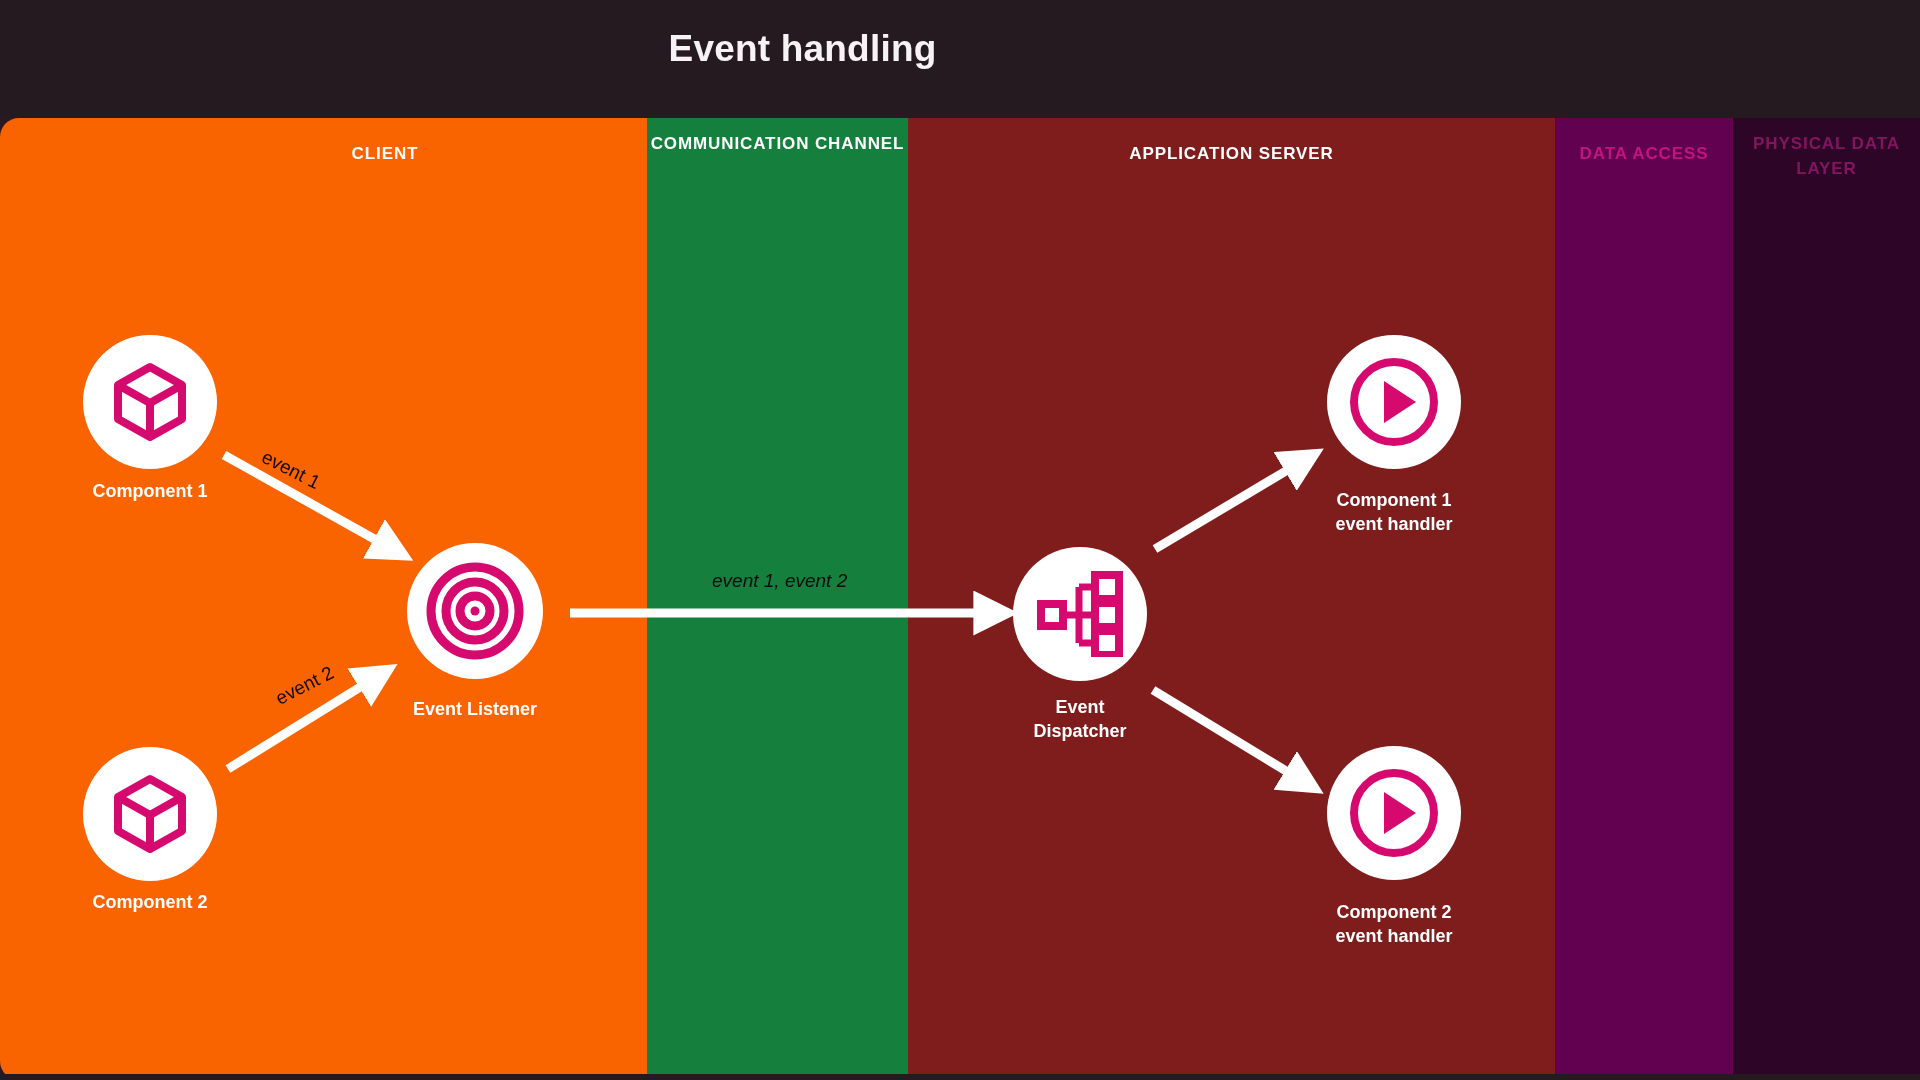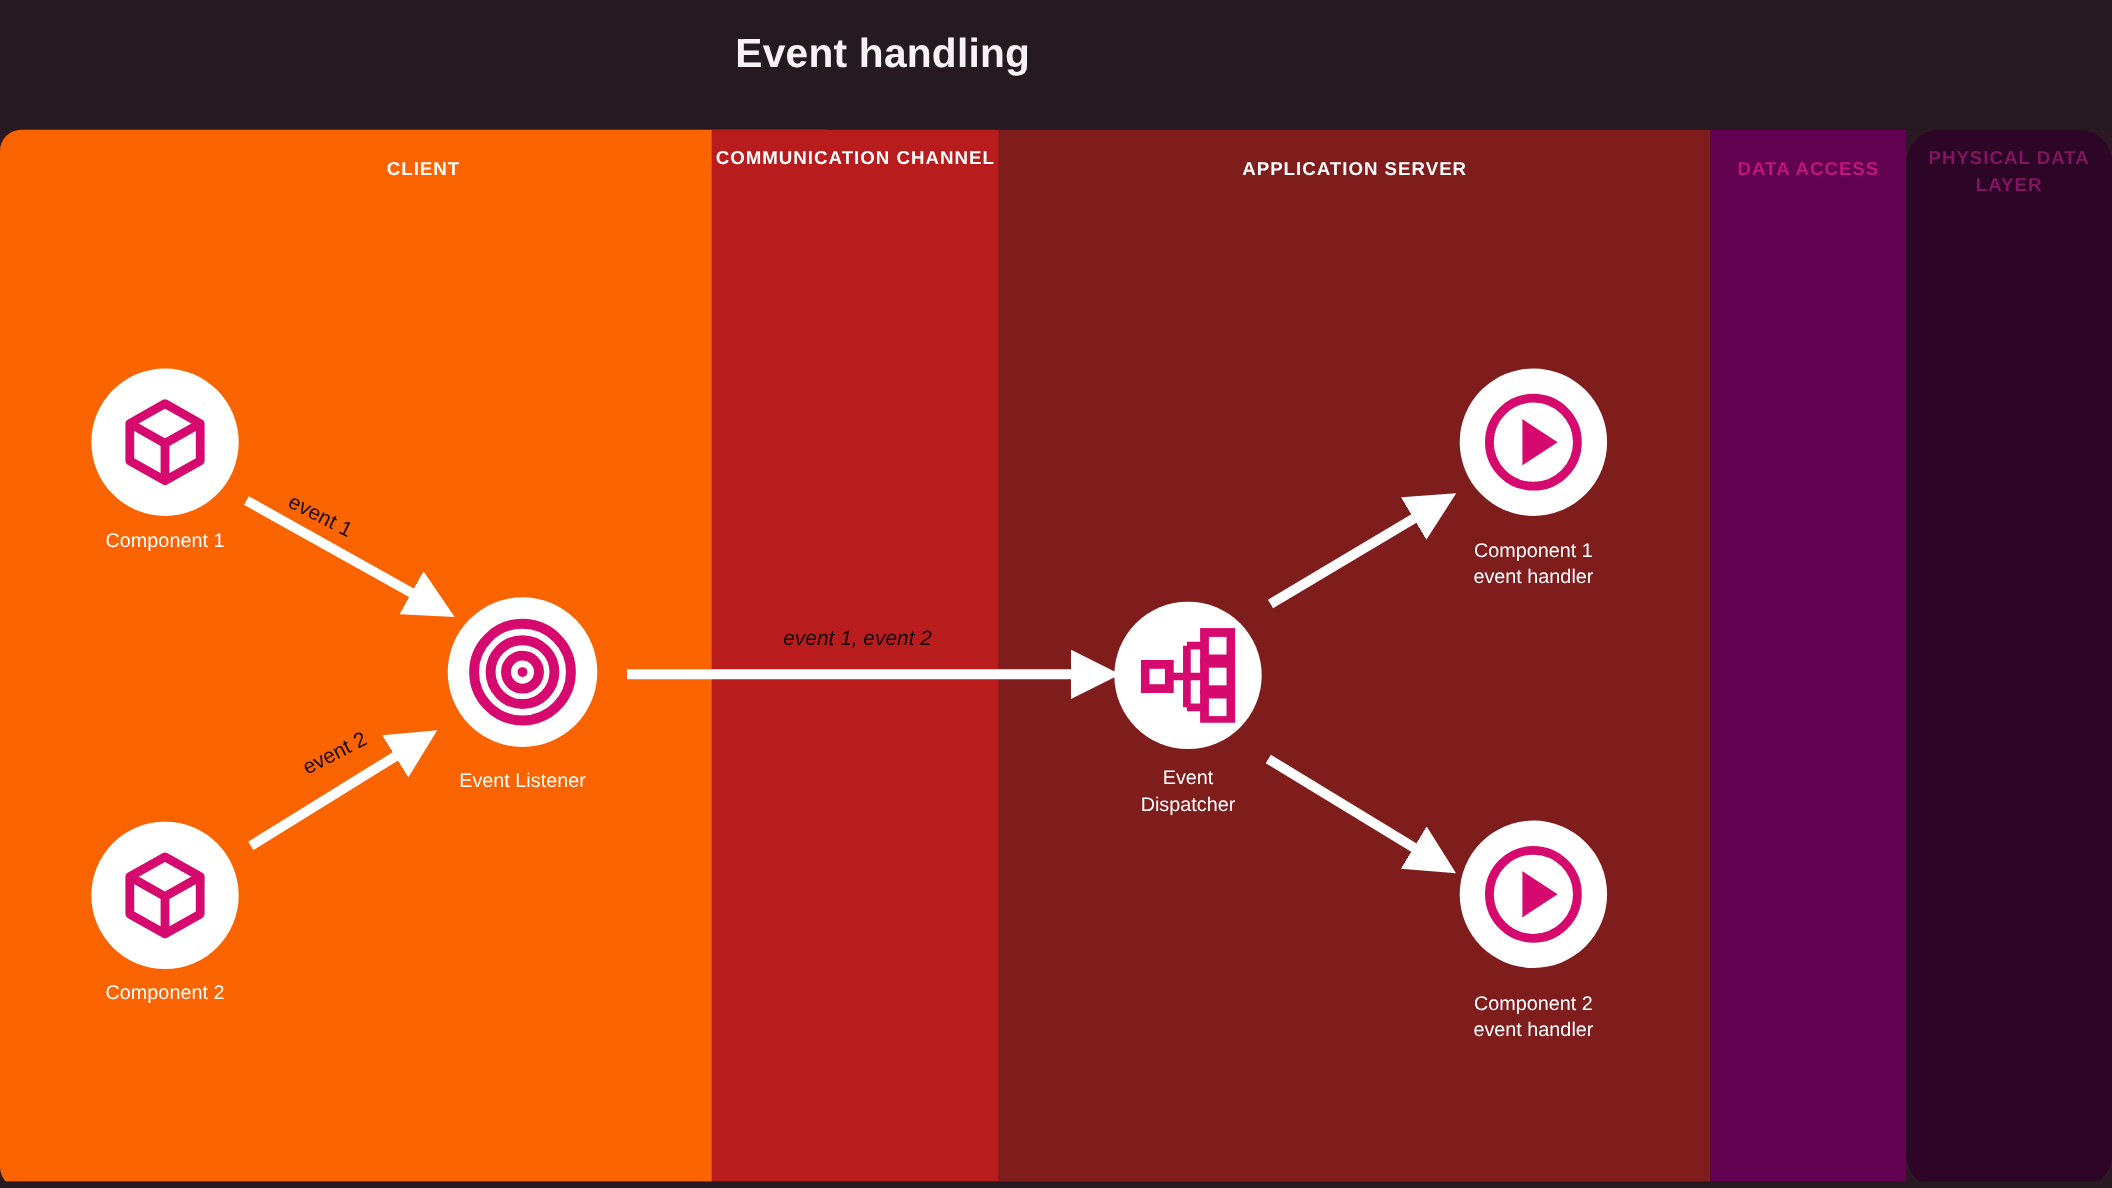"COMMUNICATION CHANNEL" .lane-channel { background: #b91c1c -> #15803d }
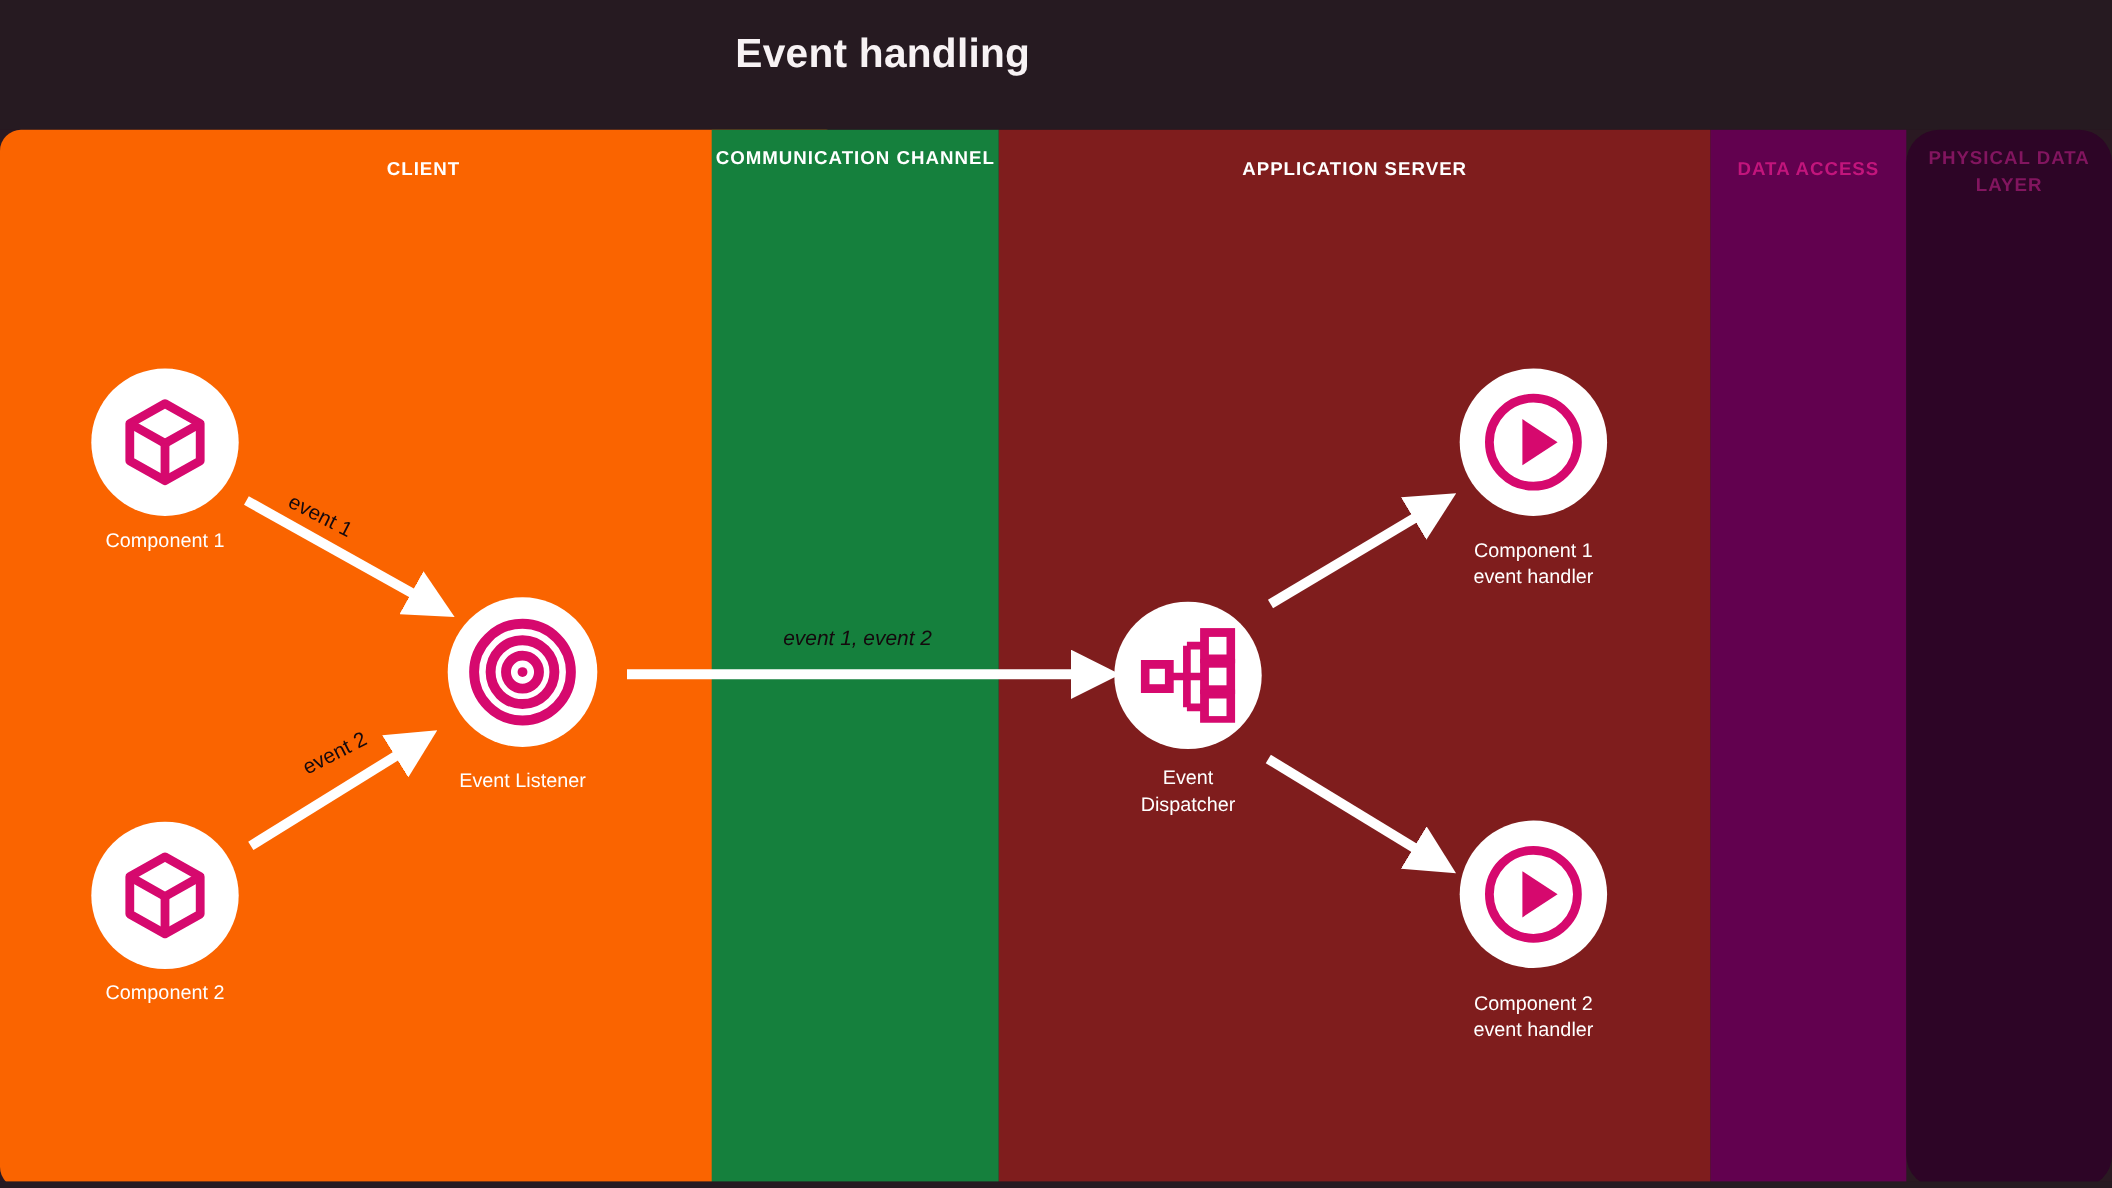"PHYSICAL DATA LAYER" .lane-physical { border-radius: 30px -> none }
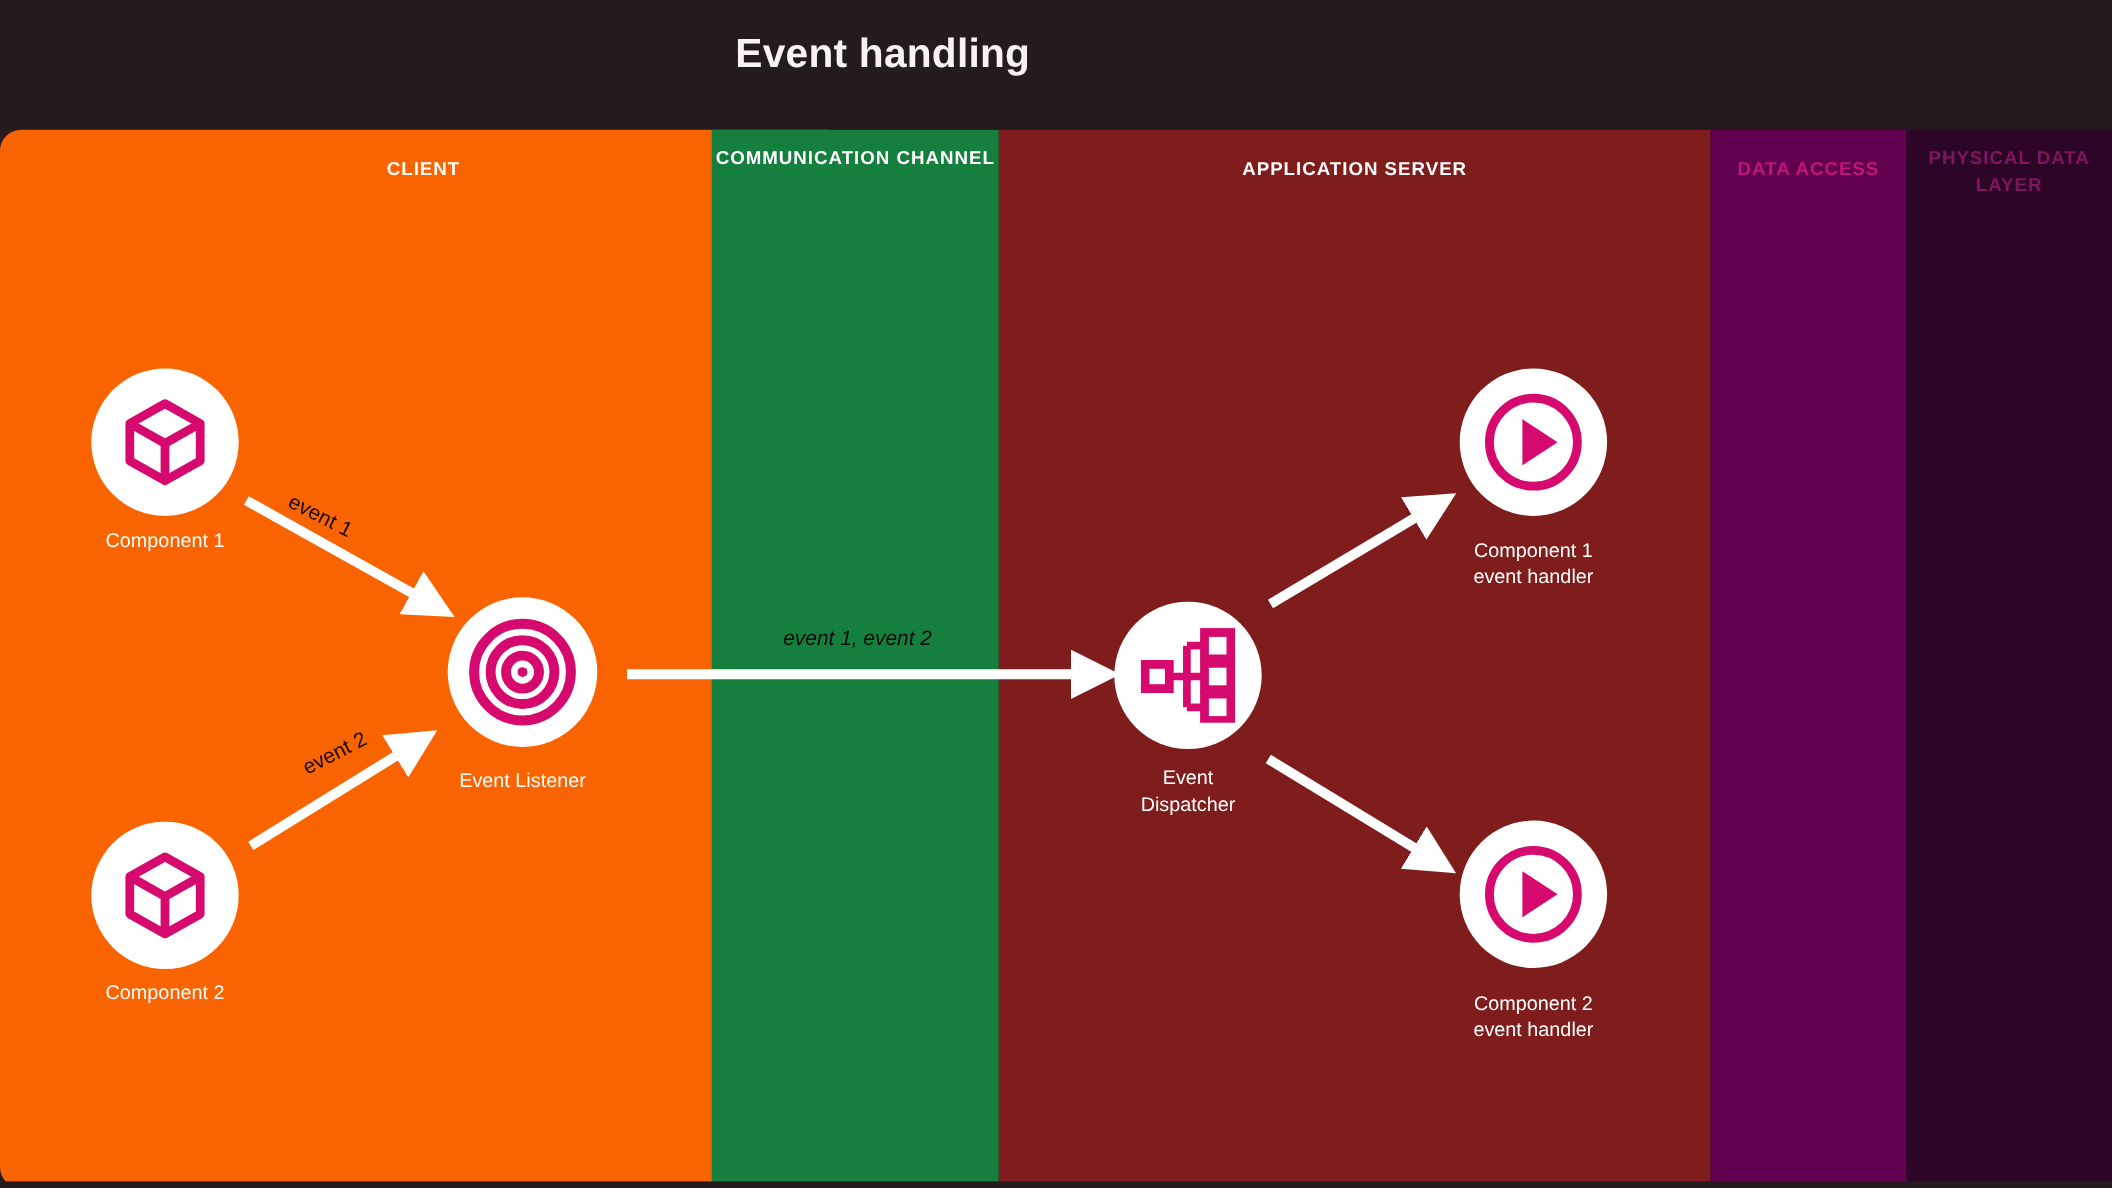"Component 1" .node-label { font-weight: normal -> bold }
